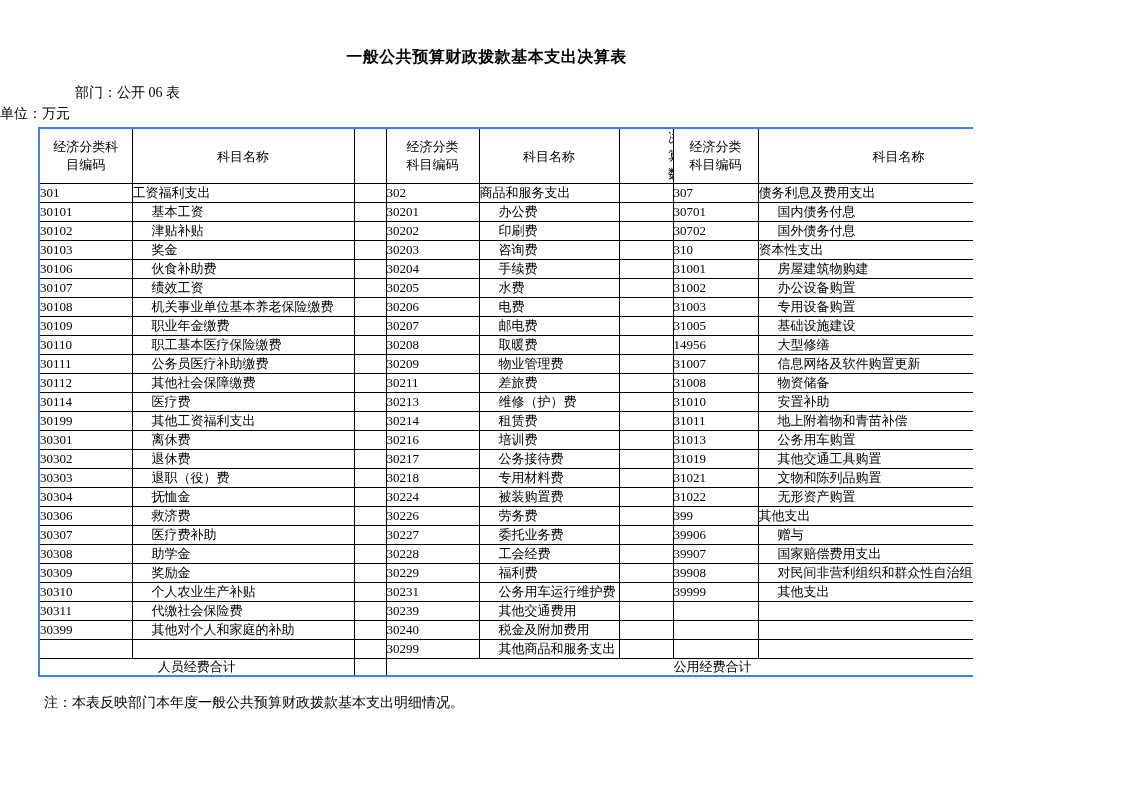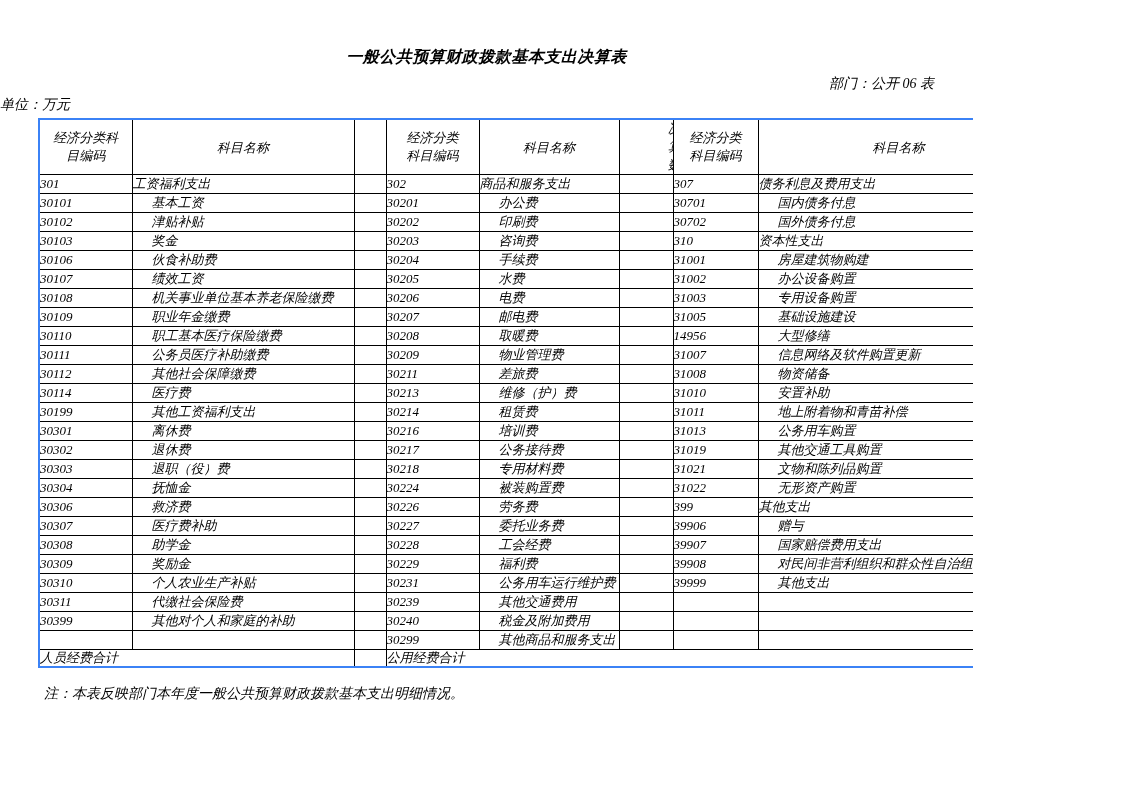"一般公共预算财政拨款基本支出决算表" .page { font-style: italic -> none }
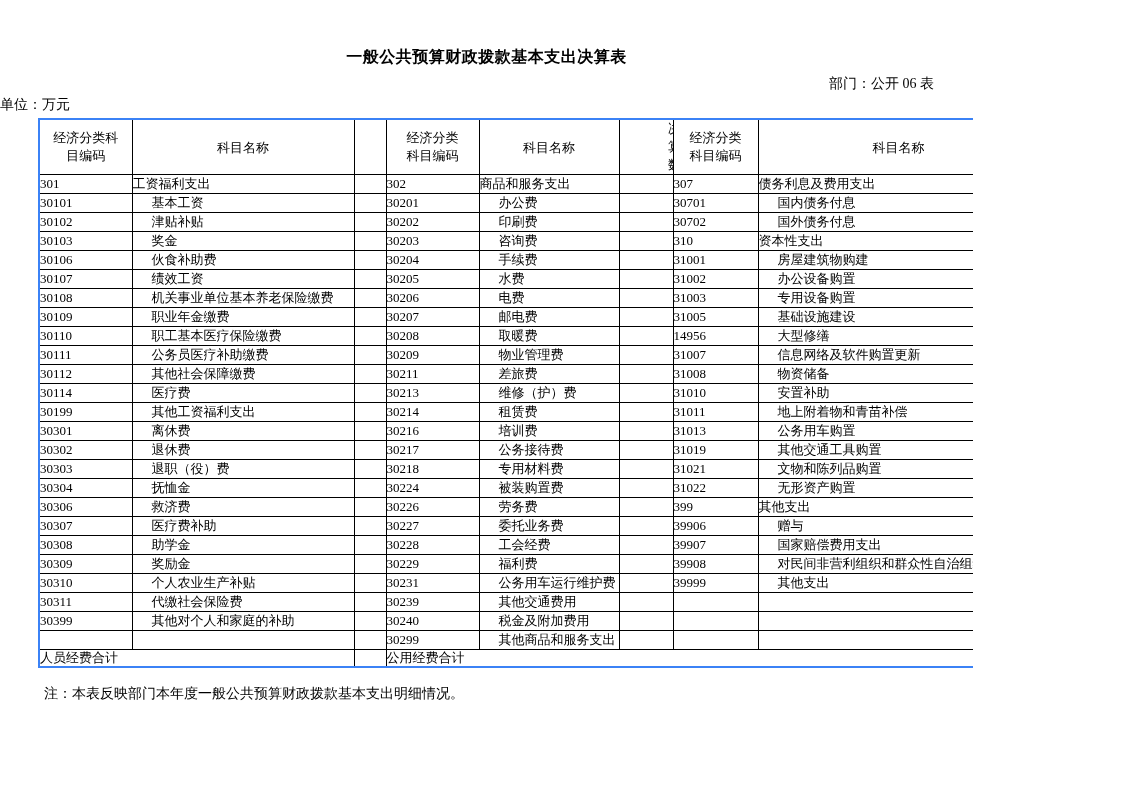"部门：" .meta-row { justify-content: flex-end -> flex-start; margin: 7px 39px 0 75px -> 16px 39px 0 75px }
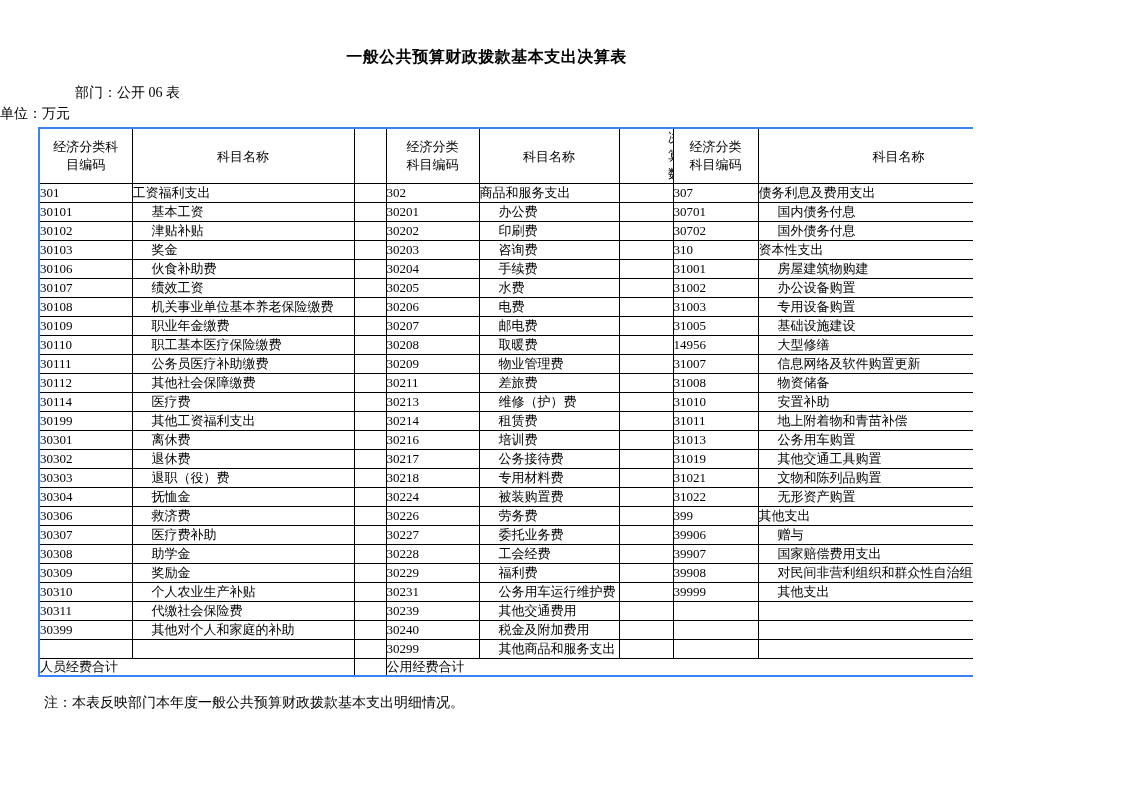"人员经费合计" tfoot td { text-align: left -> center }
